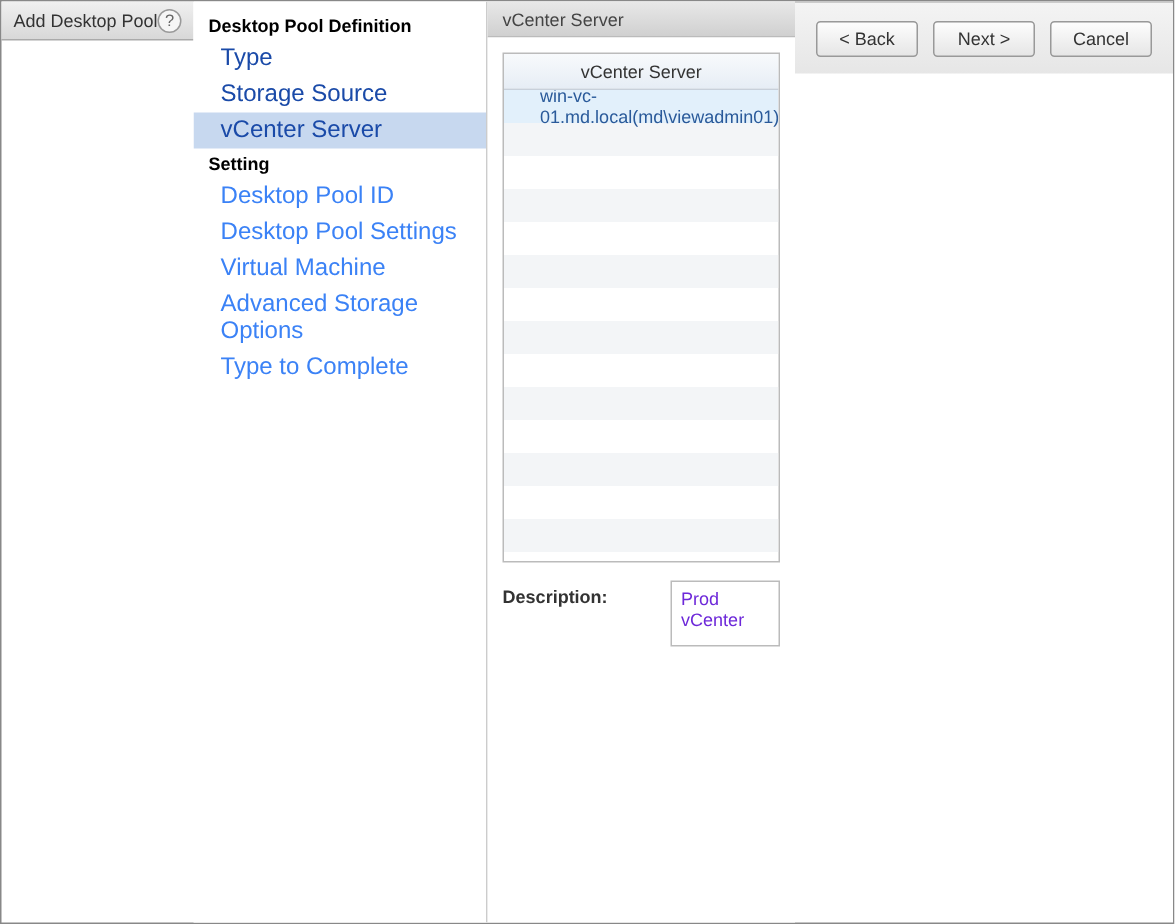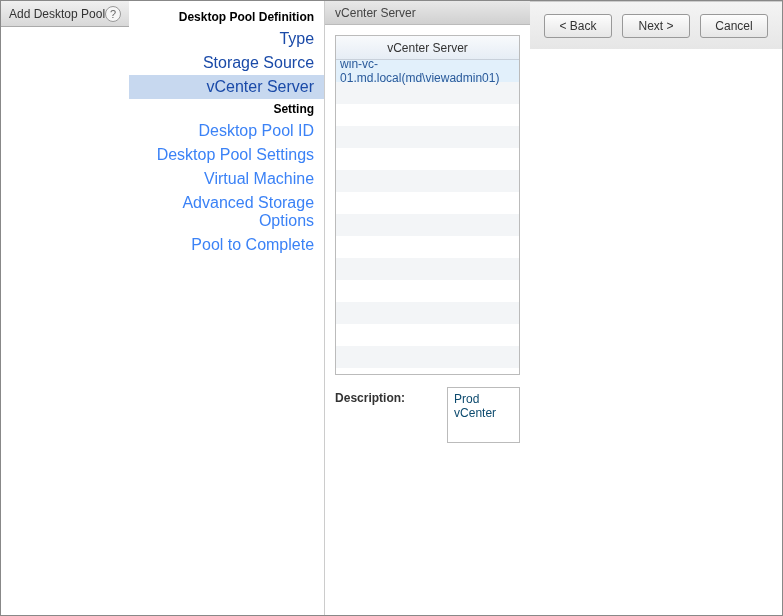"Desktop Pool Definition" .sidebar { text-align: right -> none }
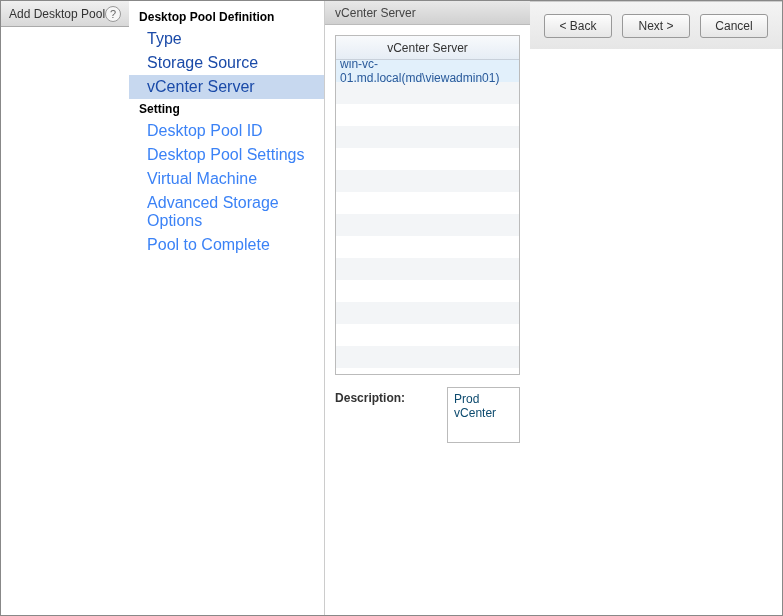"win-vc-01.md.local(md\viewadmin01)" .table-row { padding: 0 4px -> 0 24px }
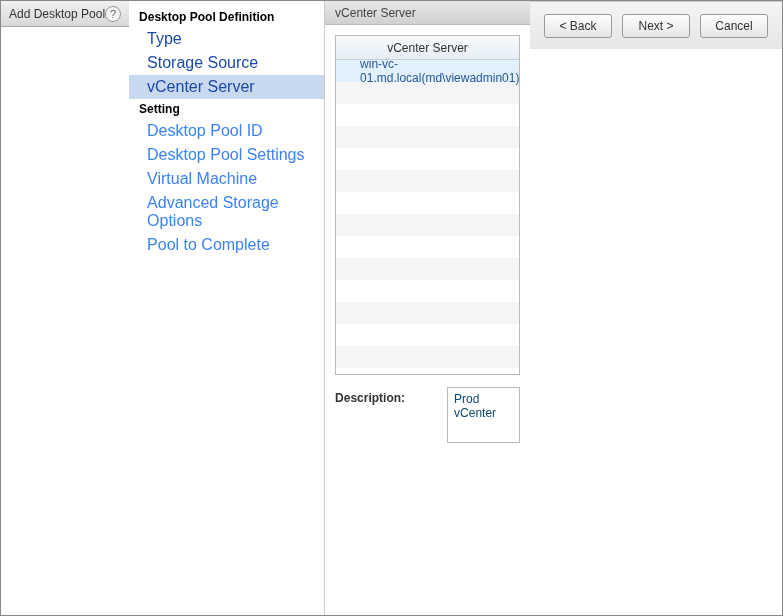"Pool to Complete" div.nav-item { text: Pool -> Type }
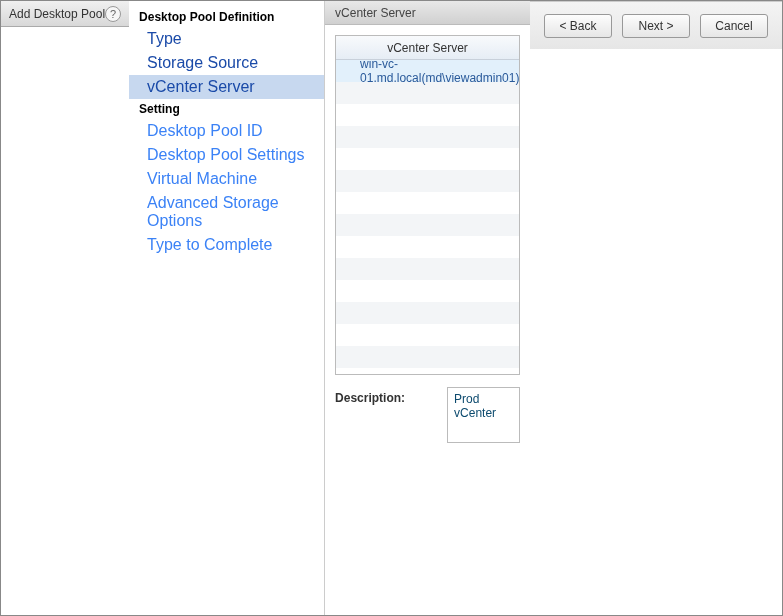"Prod vCenter" .desc-box { color: #0c4a6e -> #6d28d9; height: 56px -> 44px }
